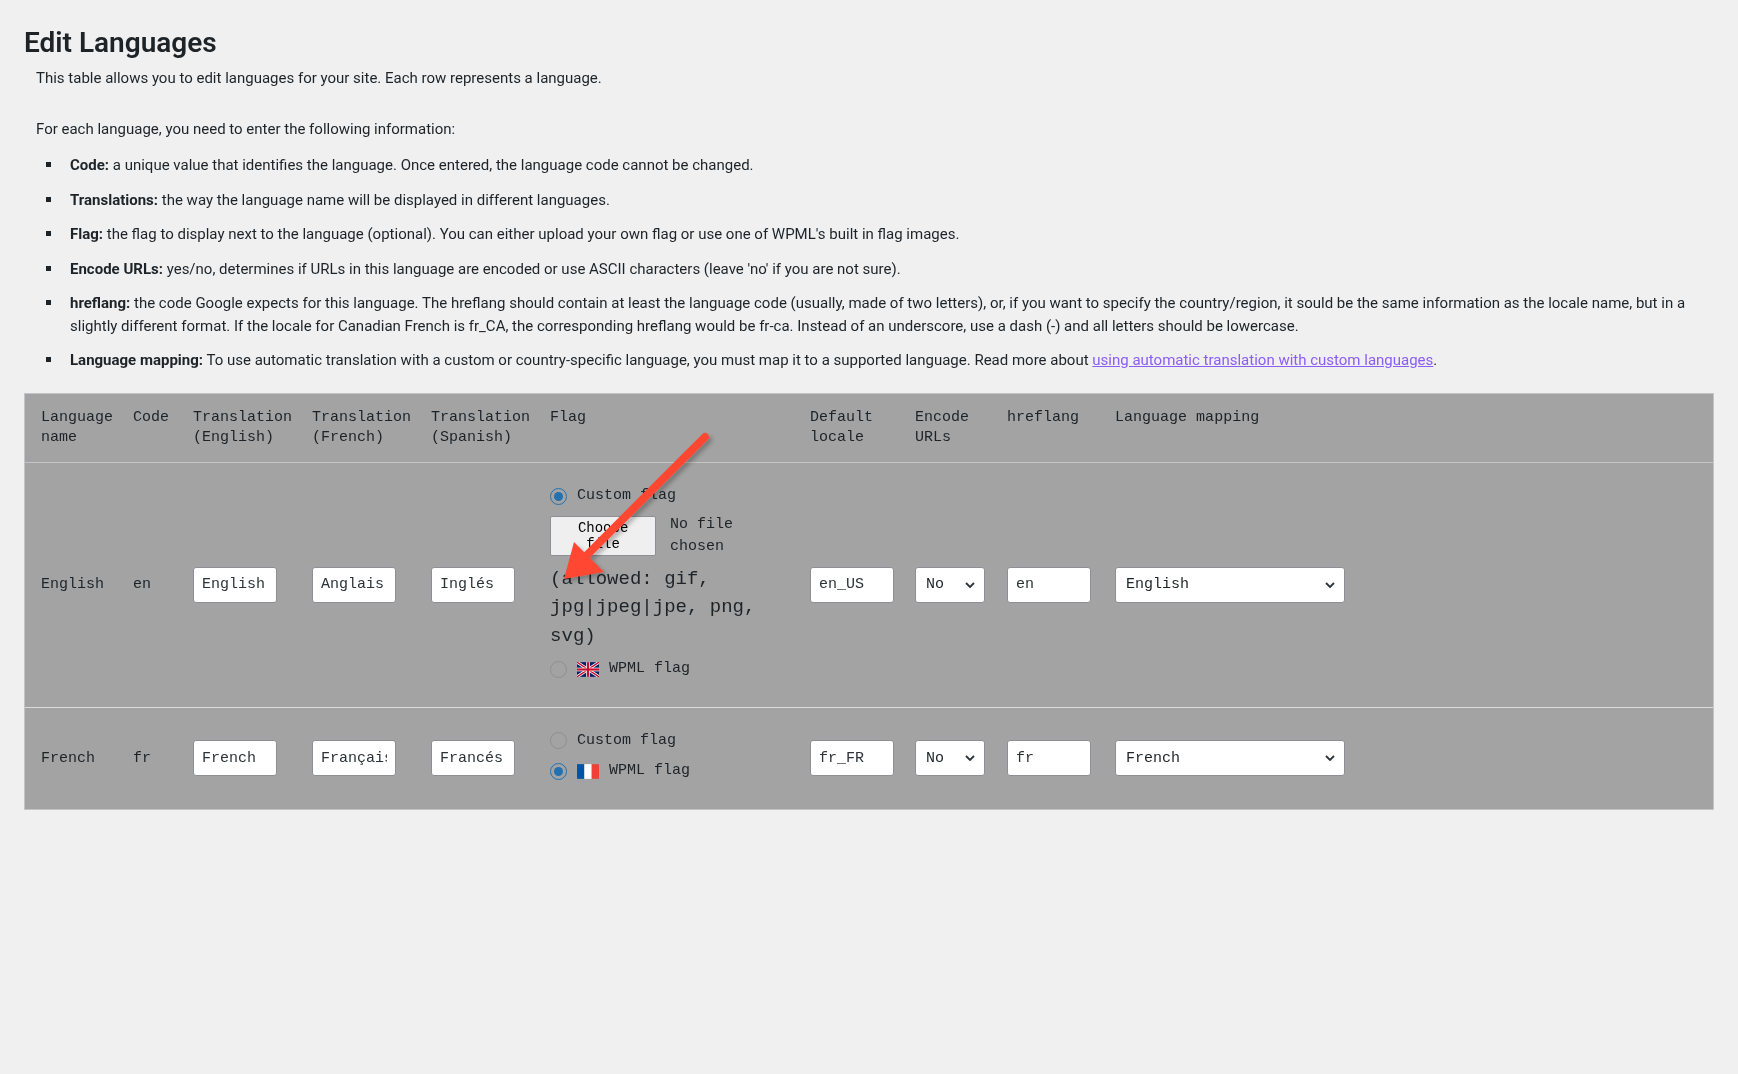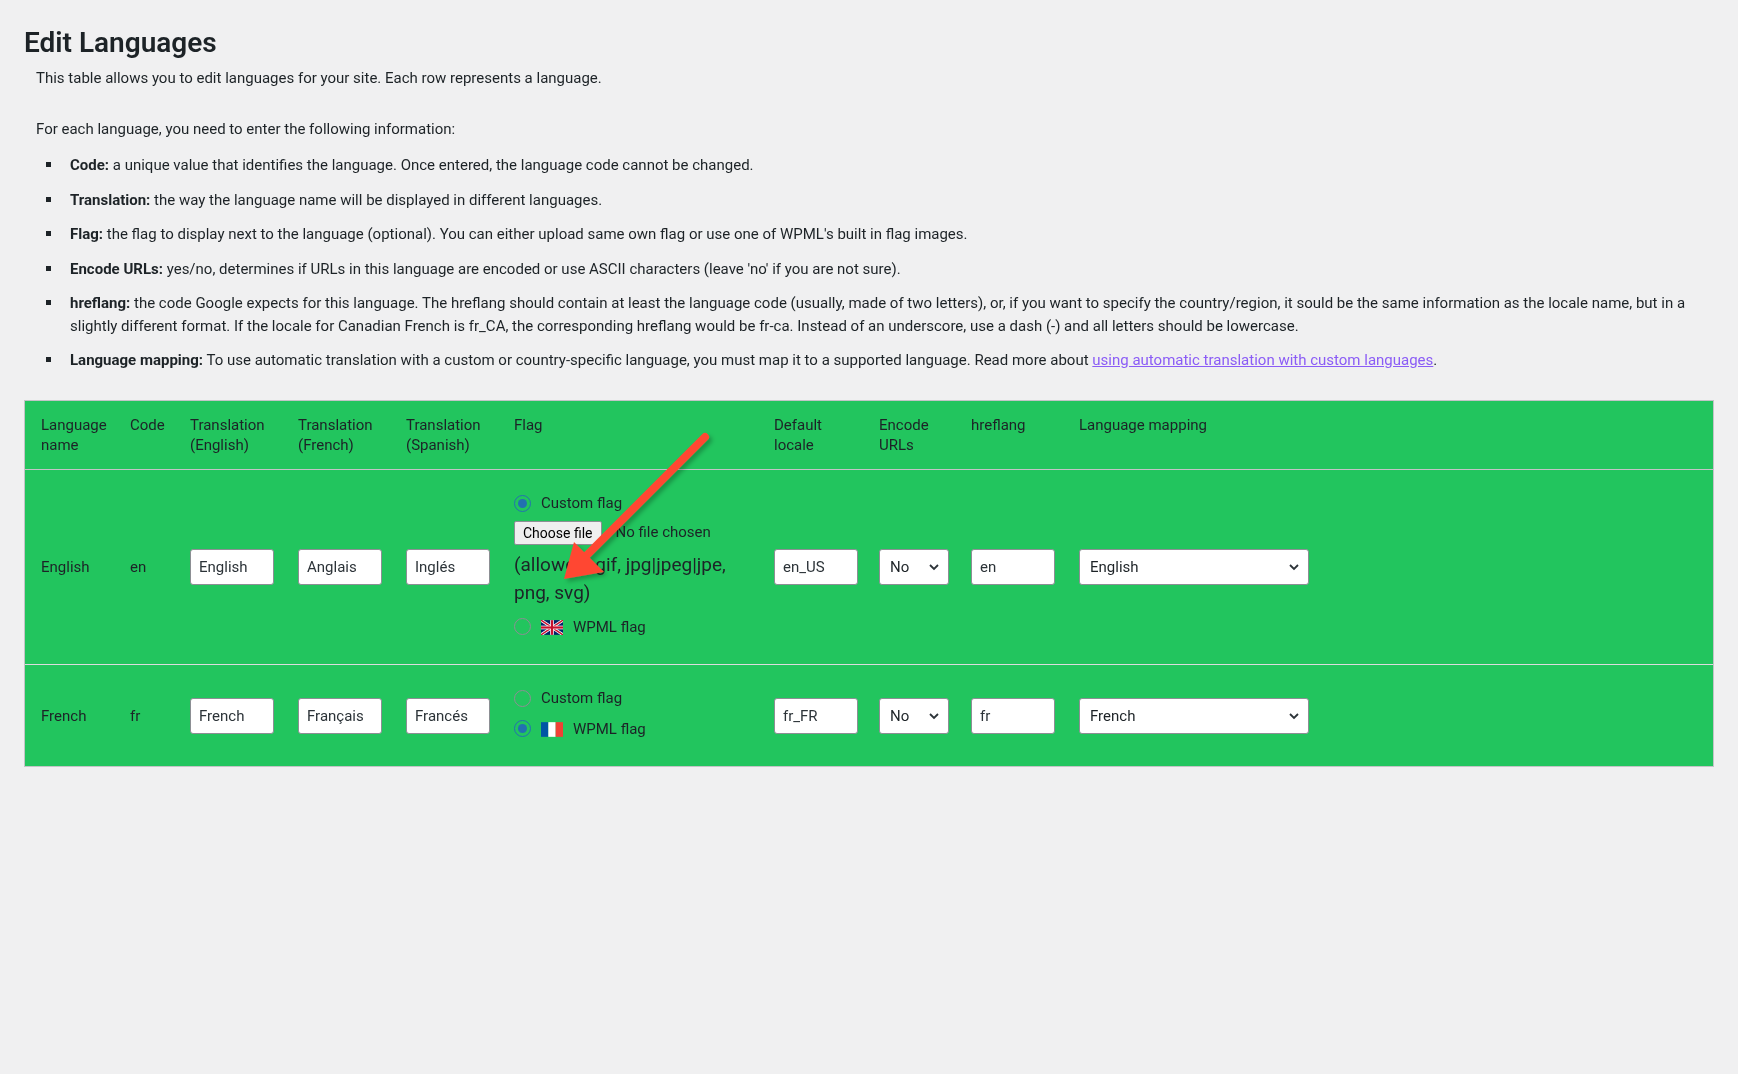"Translation:" b { text: Translation -> Translations }
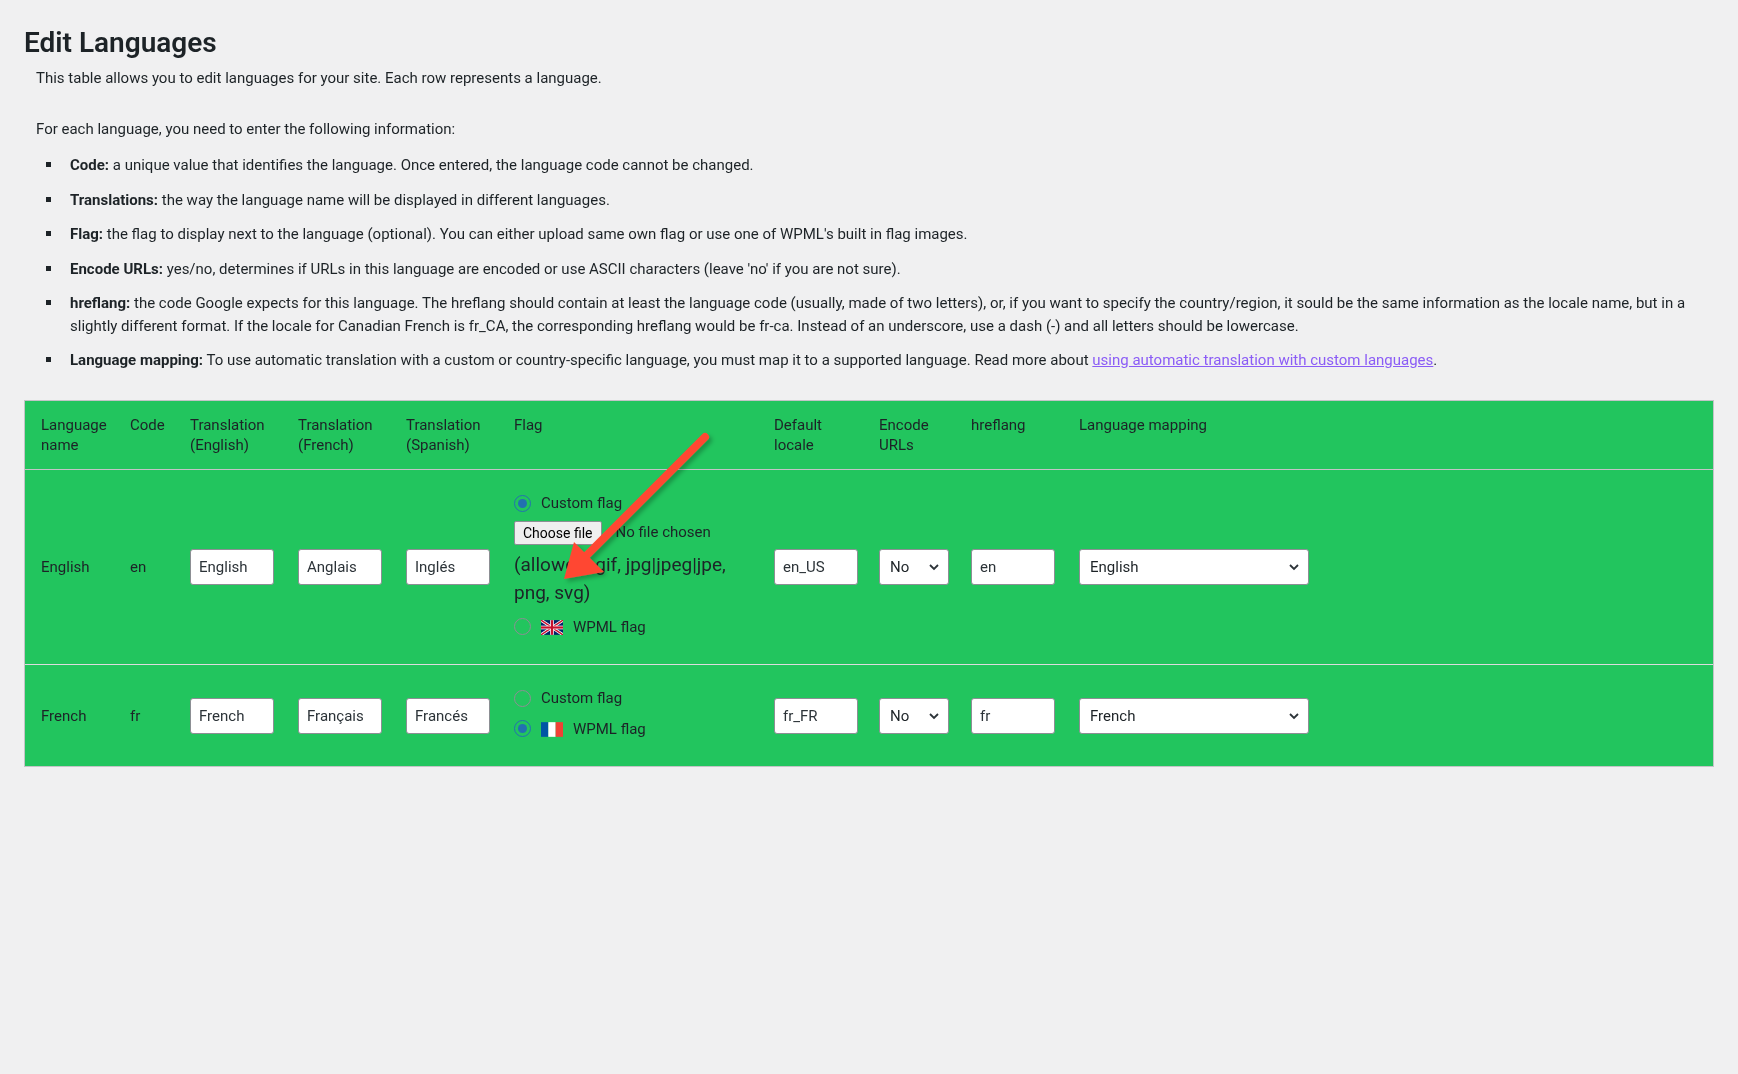"the flag to display next" span { text: same -> your }
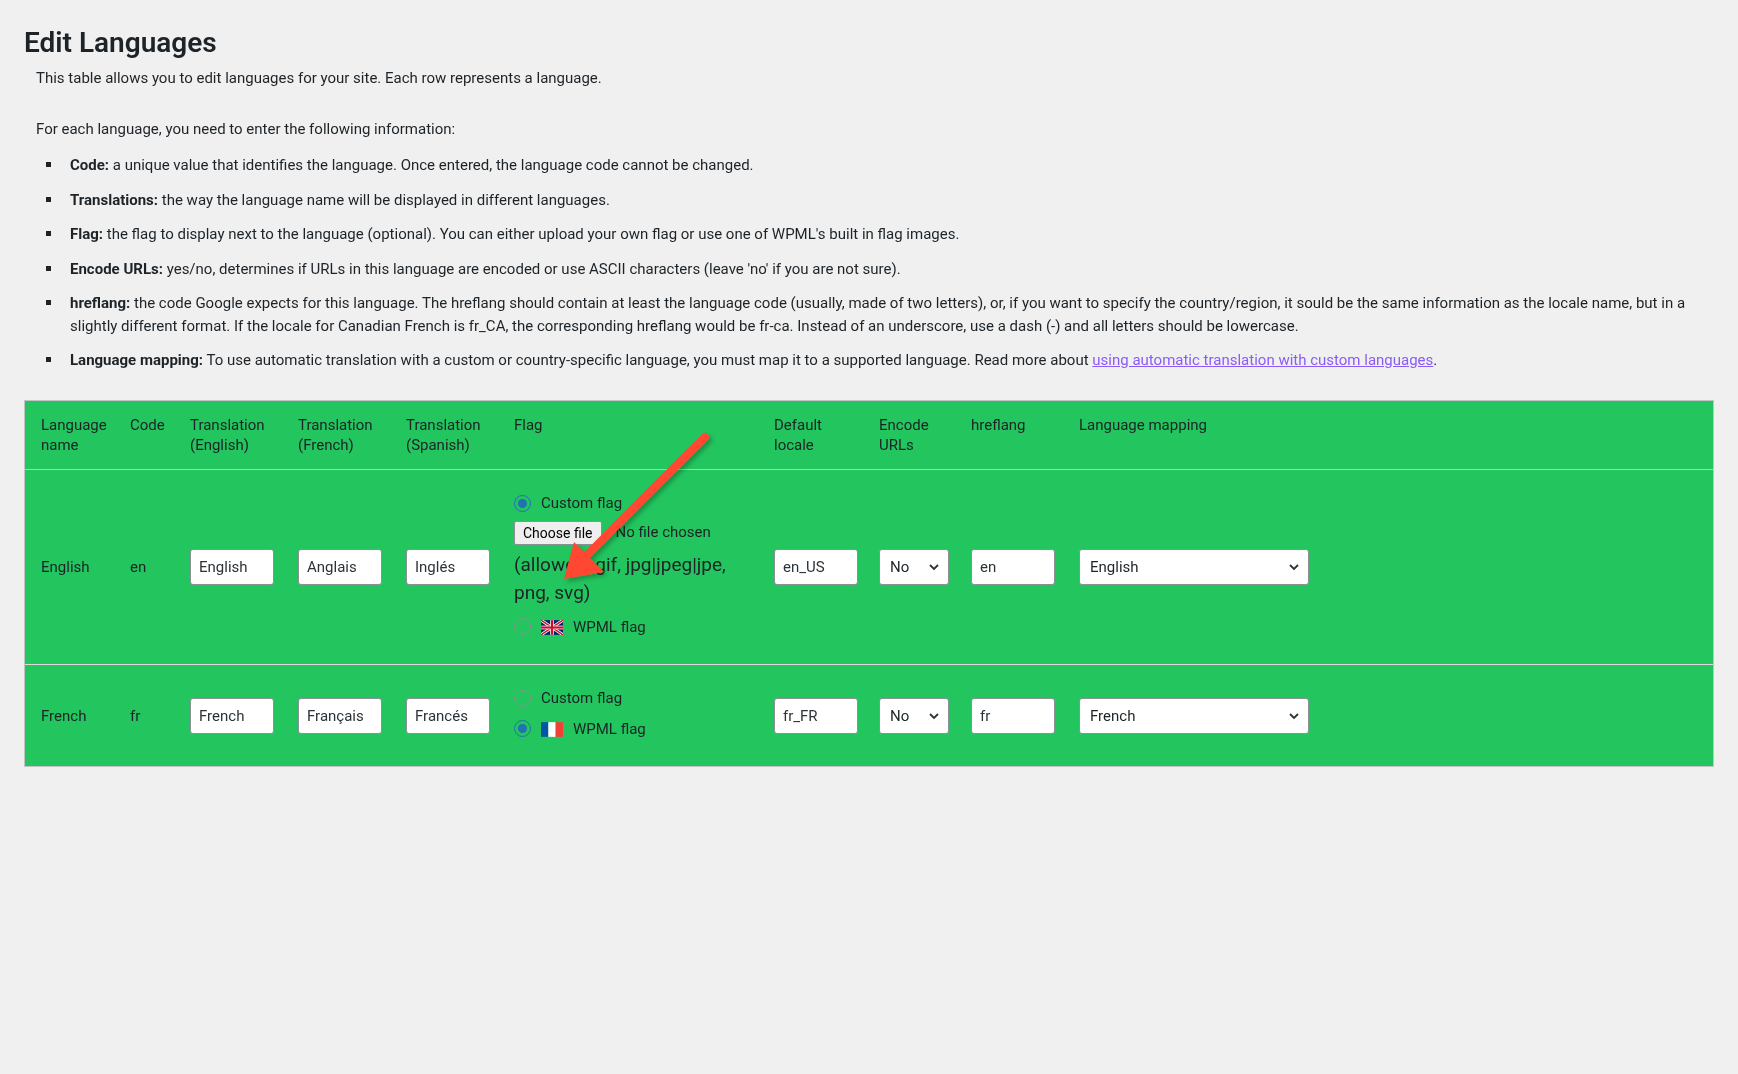"Language name" .table-wrap { background: #22c55e -> #a3a3a3; font-family: none -> Liberation Mono, monospace; margin-top: 28px -> 21px }
